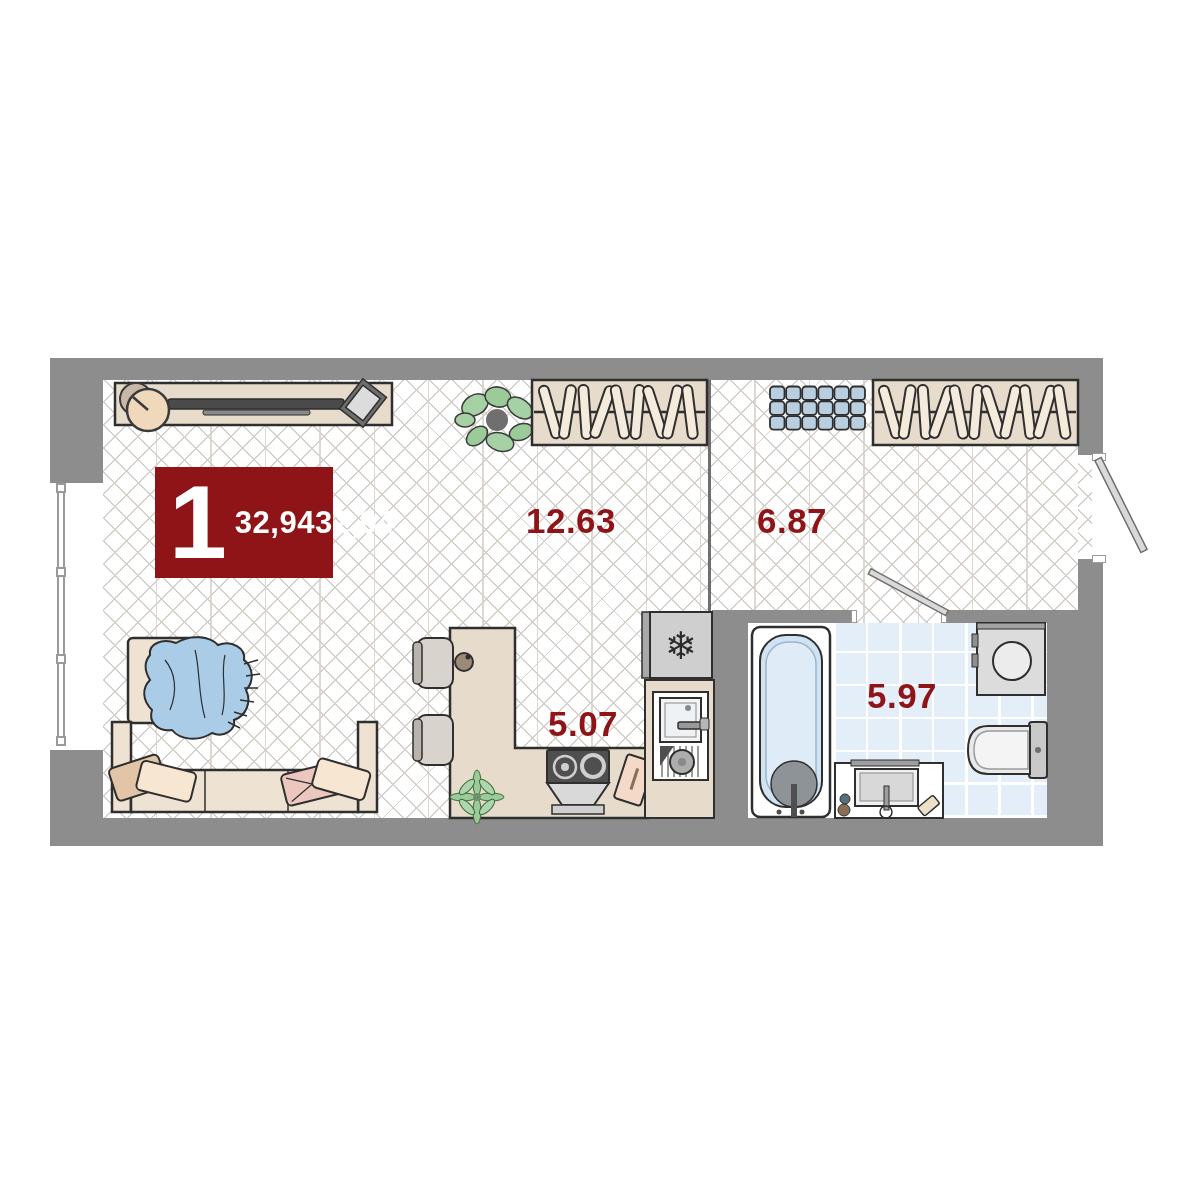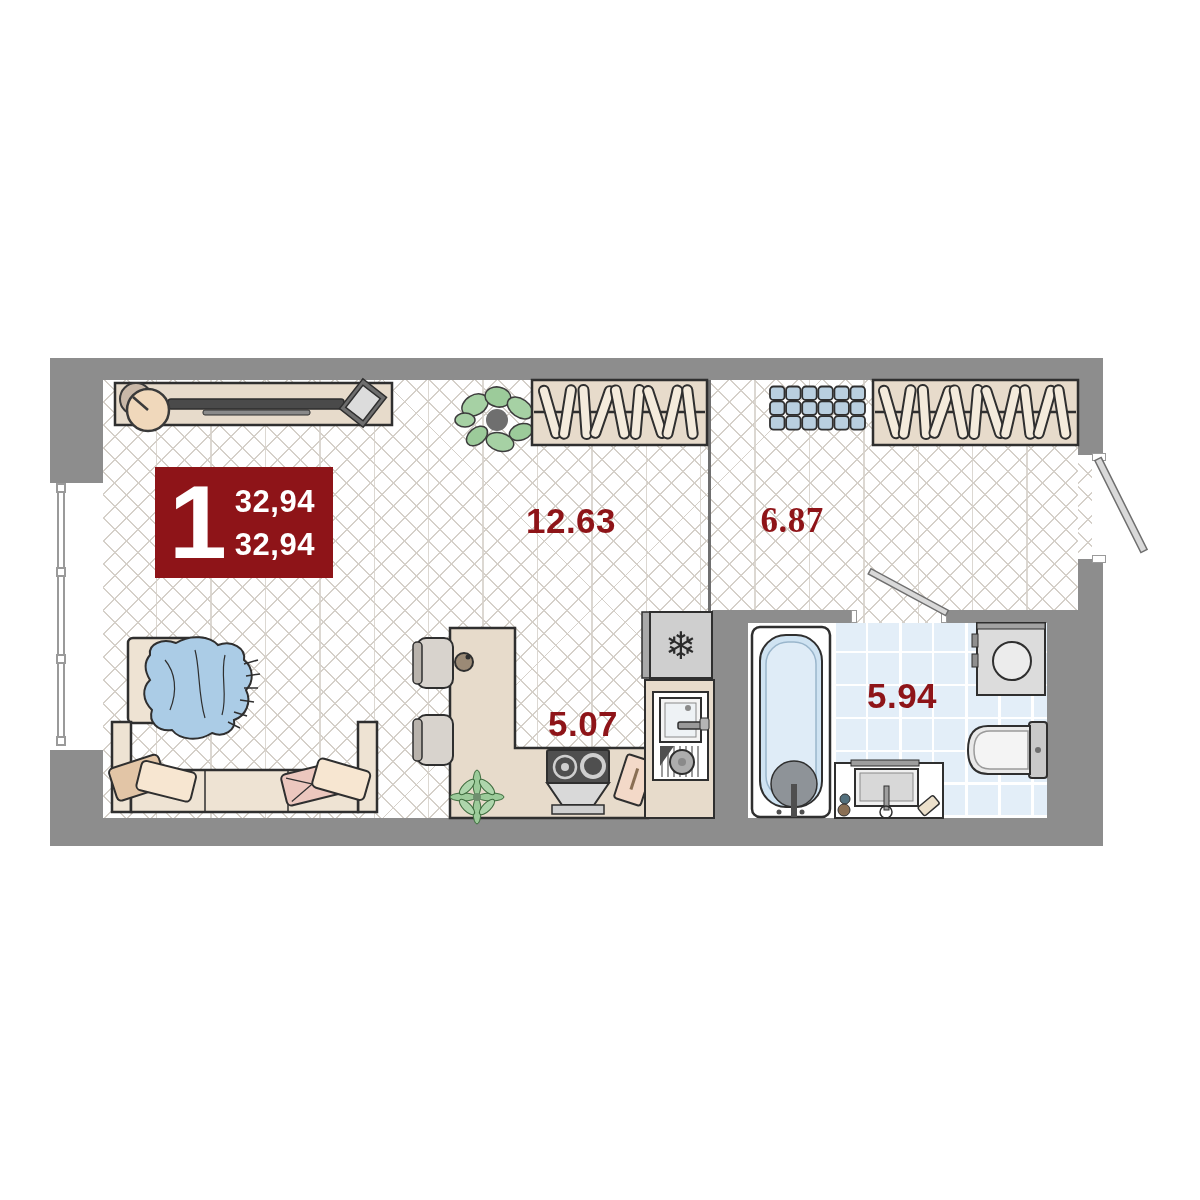"32,94" .badge .areas { flex-direction: column -> row }
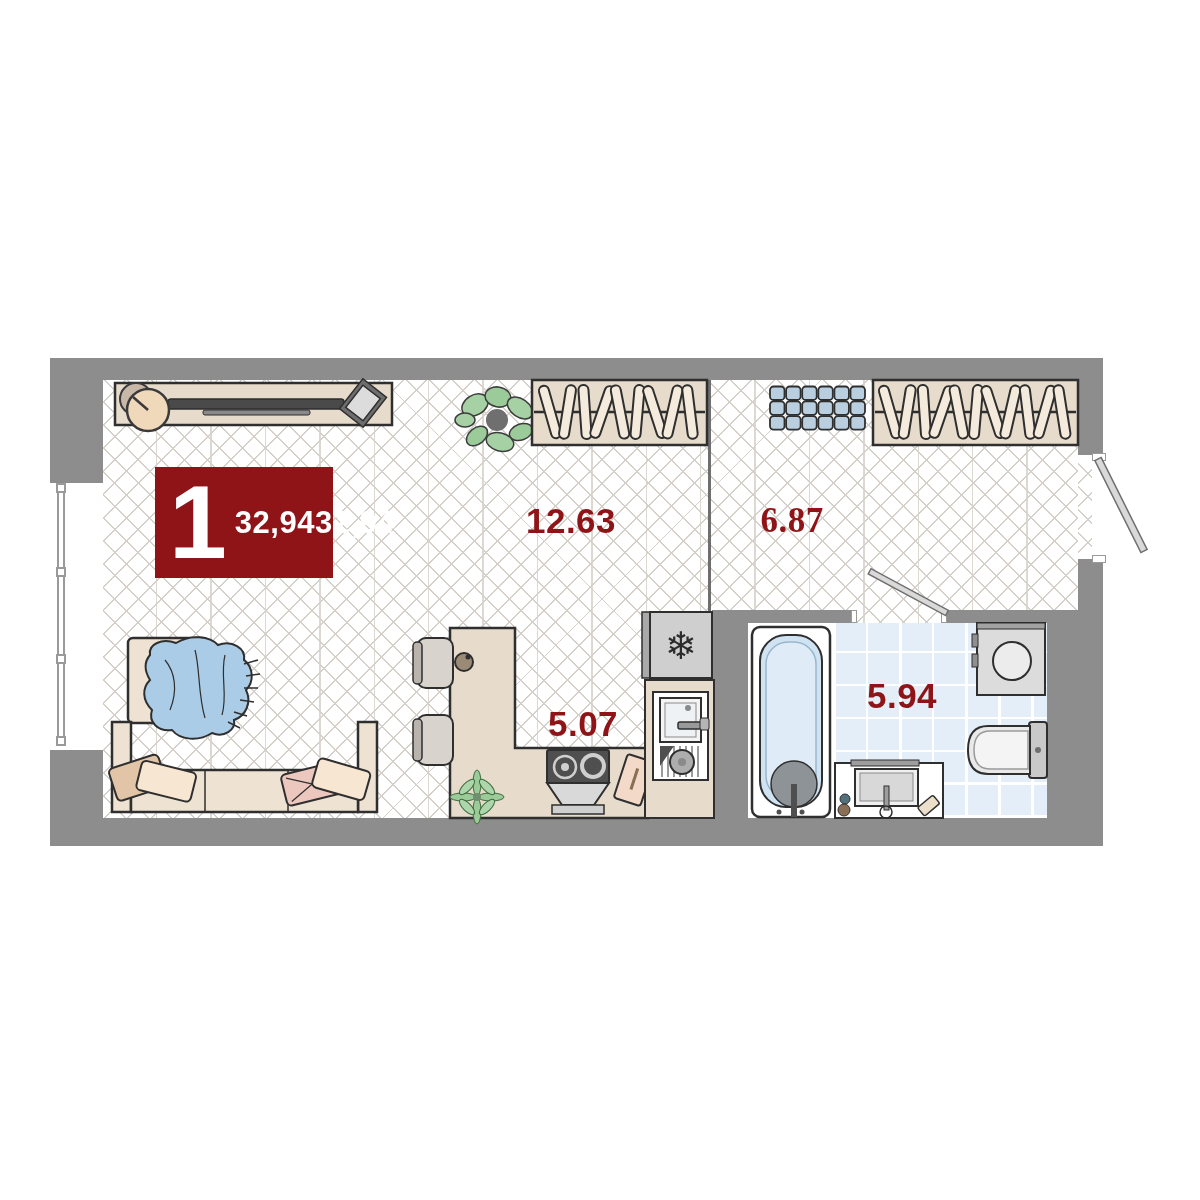"6.87" div.abs { font-family: Liberation Serif, serif -> none }
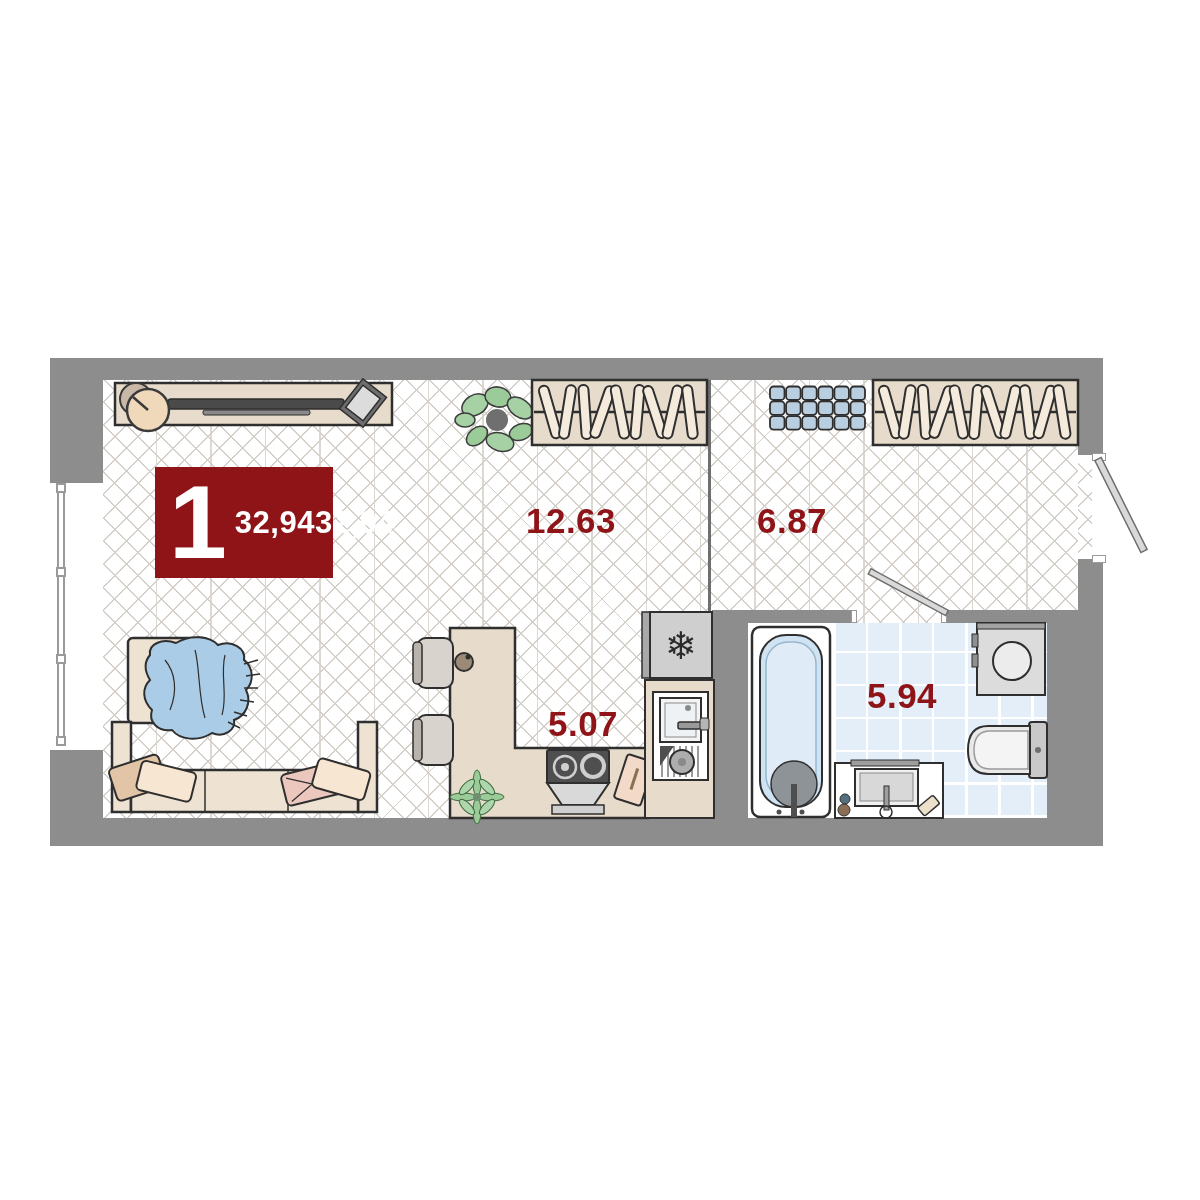"5.94" div.abs { text: 5.94 -> 5.97 }
